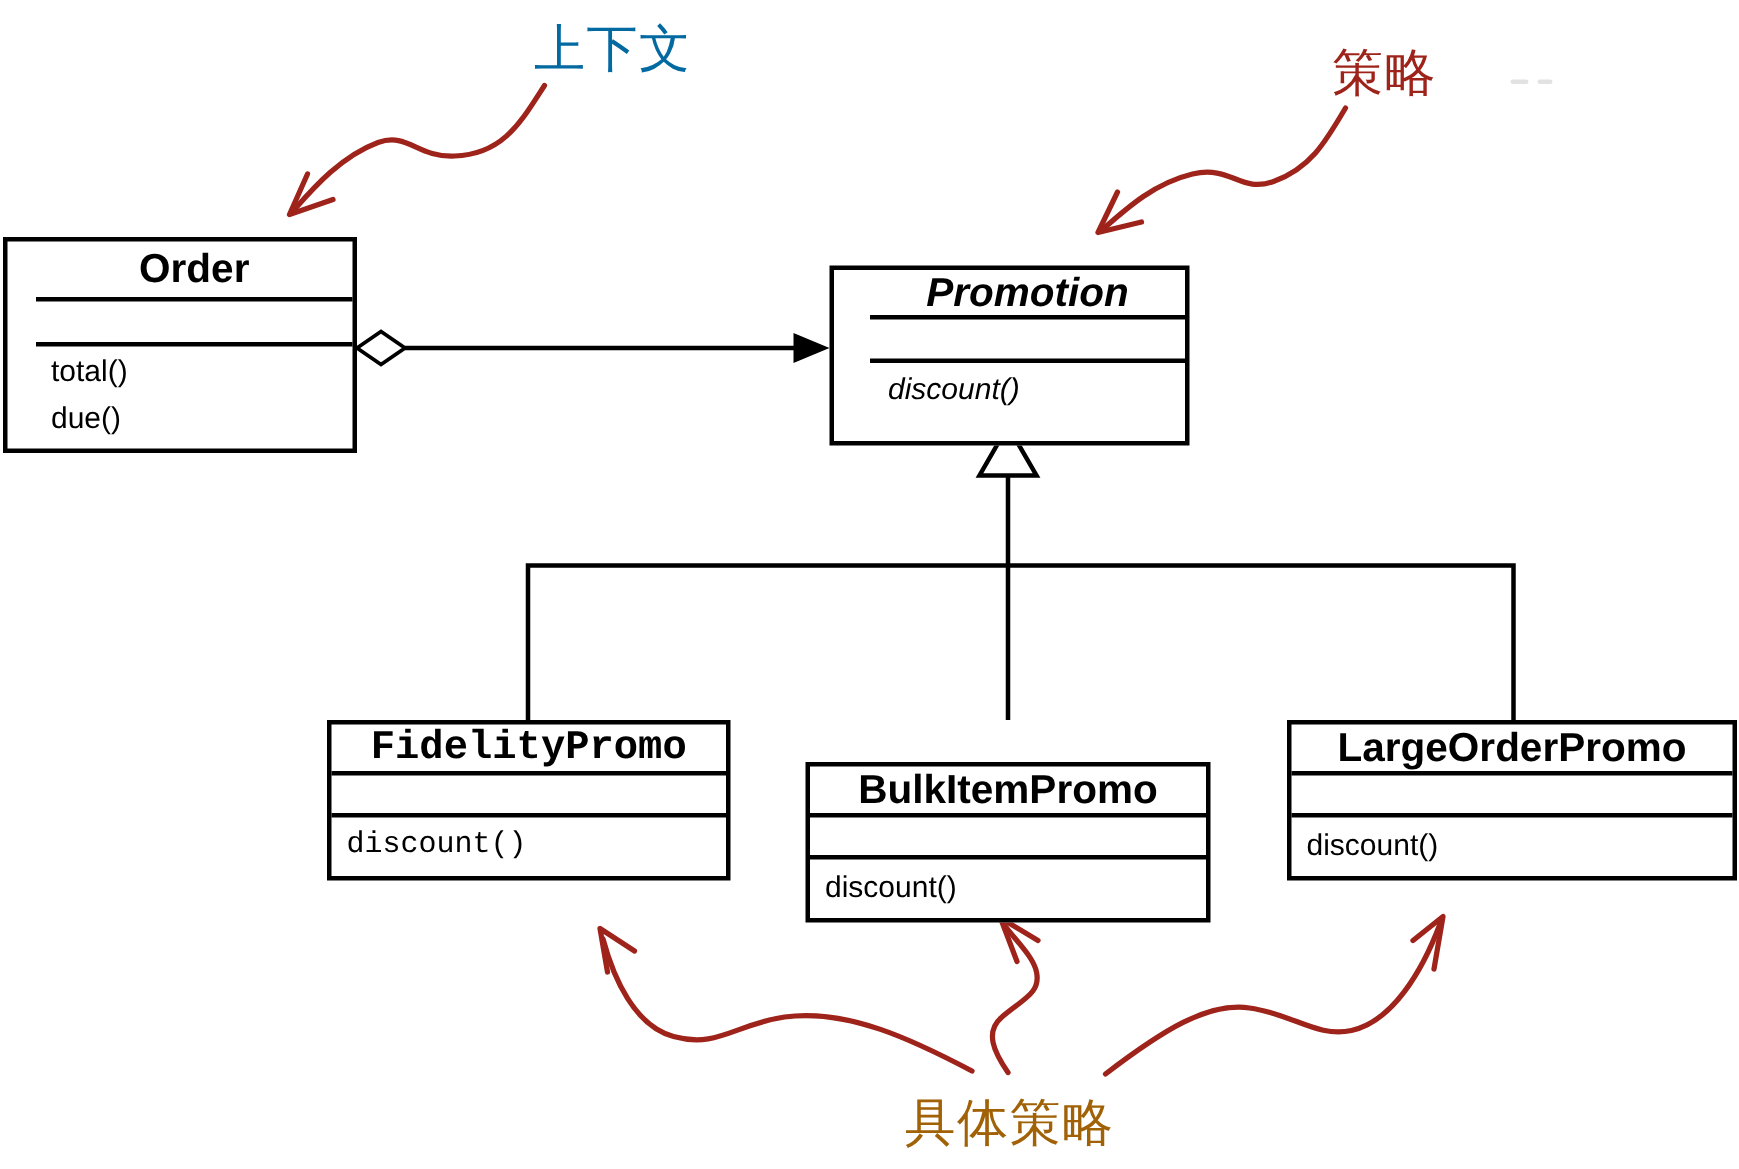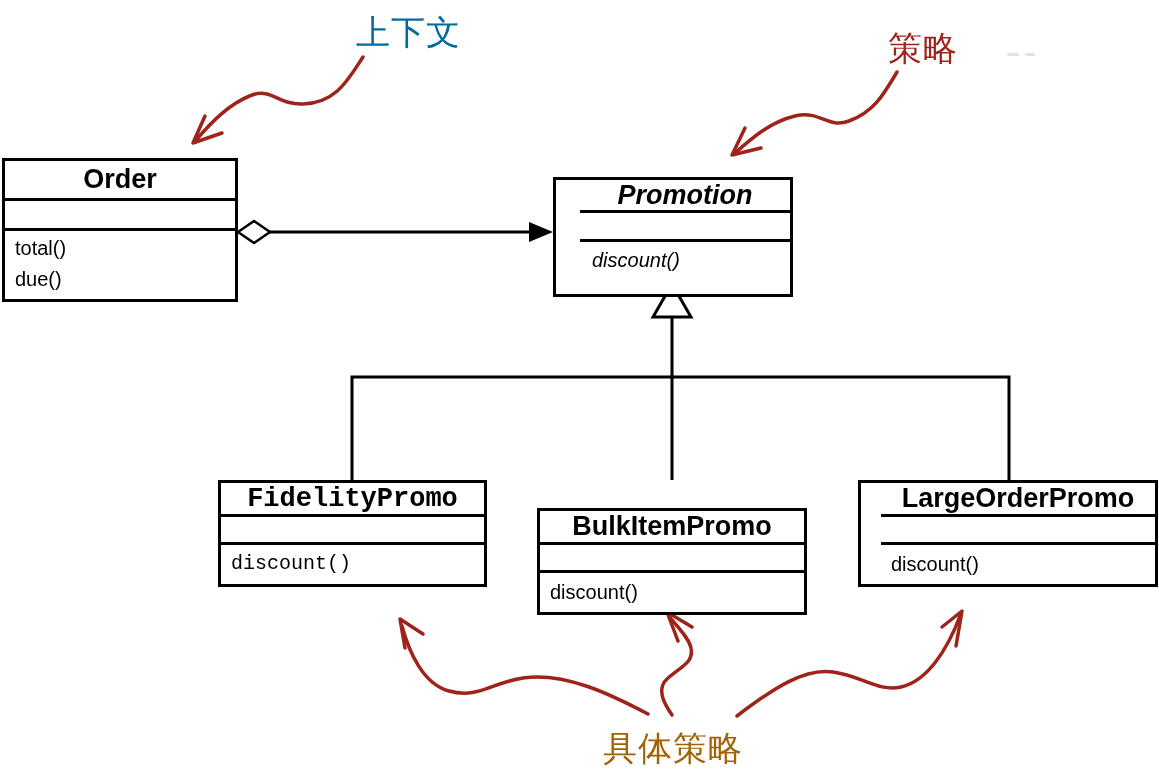"Order" #box-order { padding-left: none -> 19px }
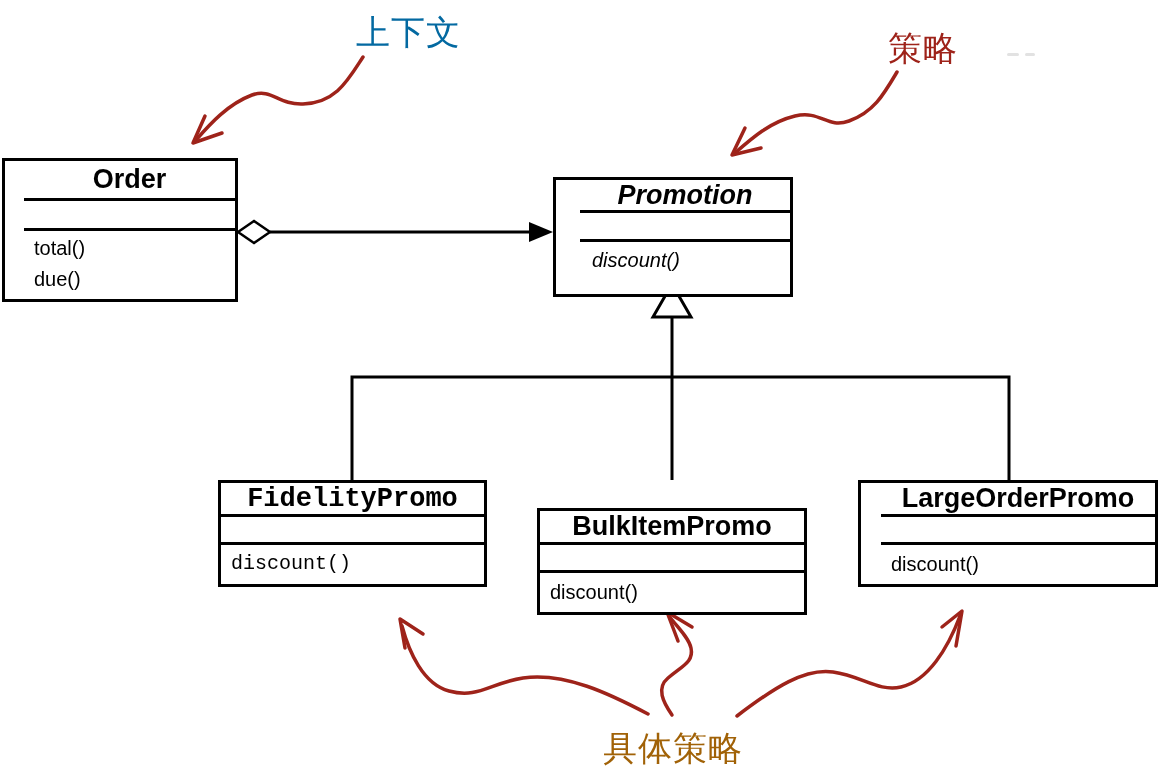"LargeOrderPromo" #box-large { padding-left: 20px -> none }
